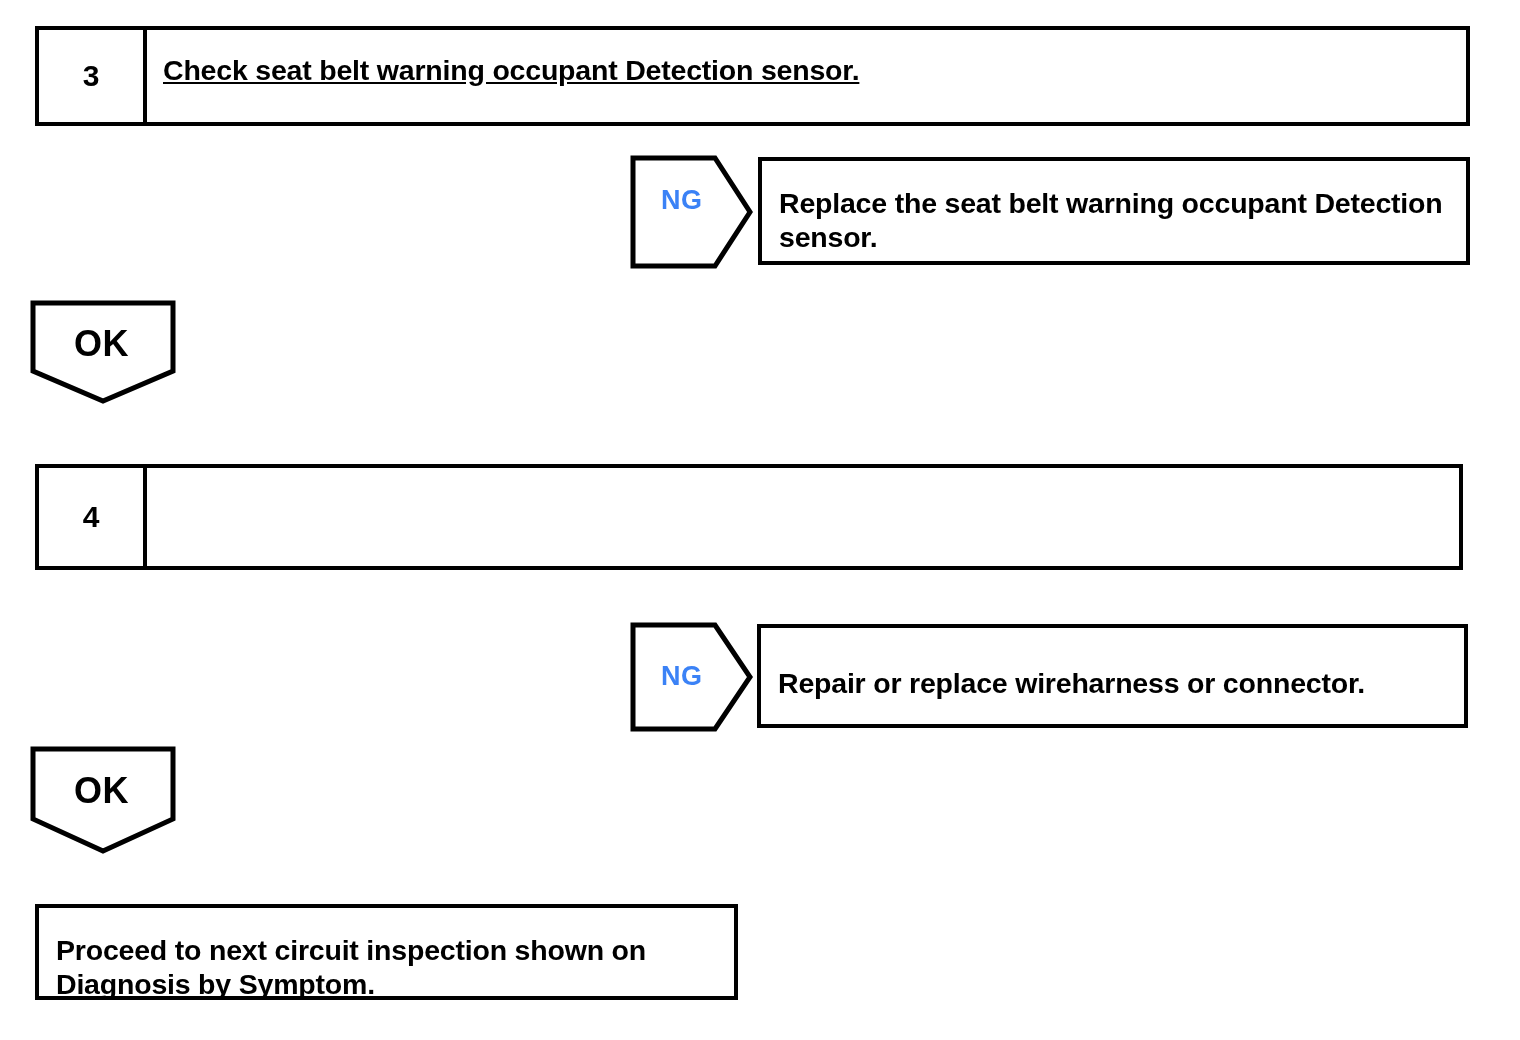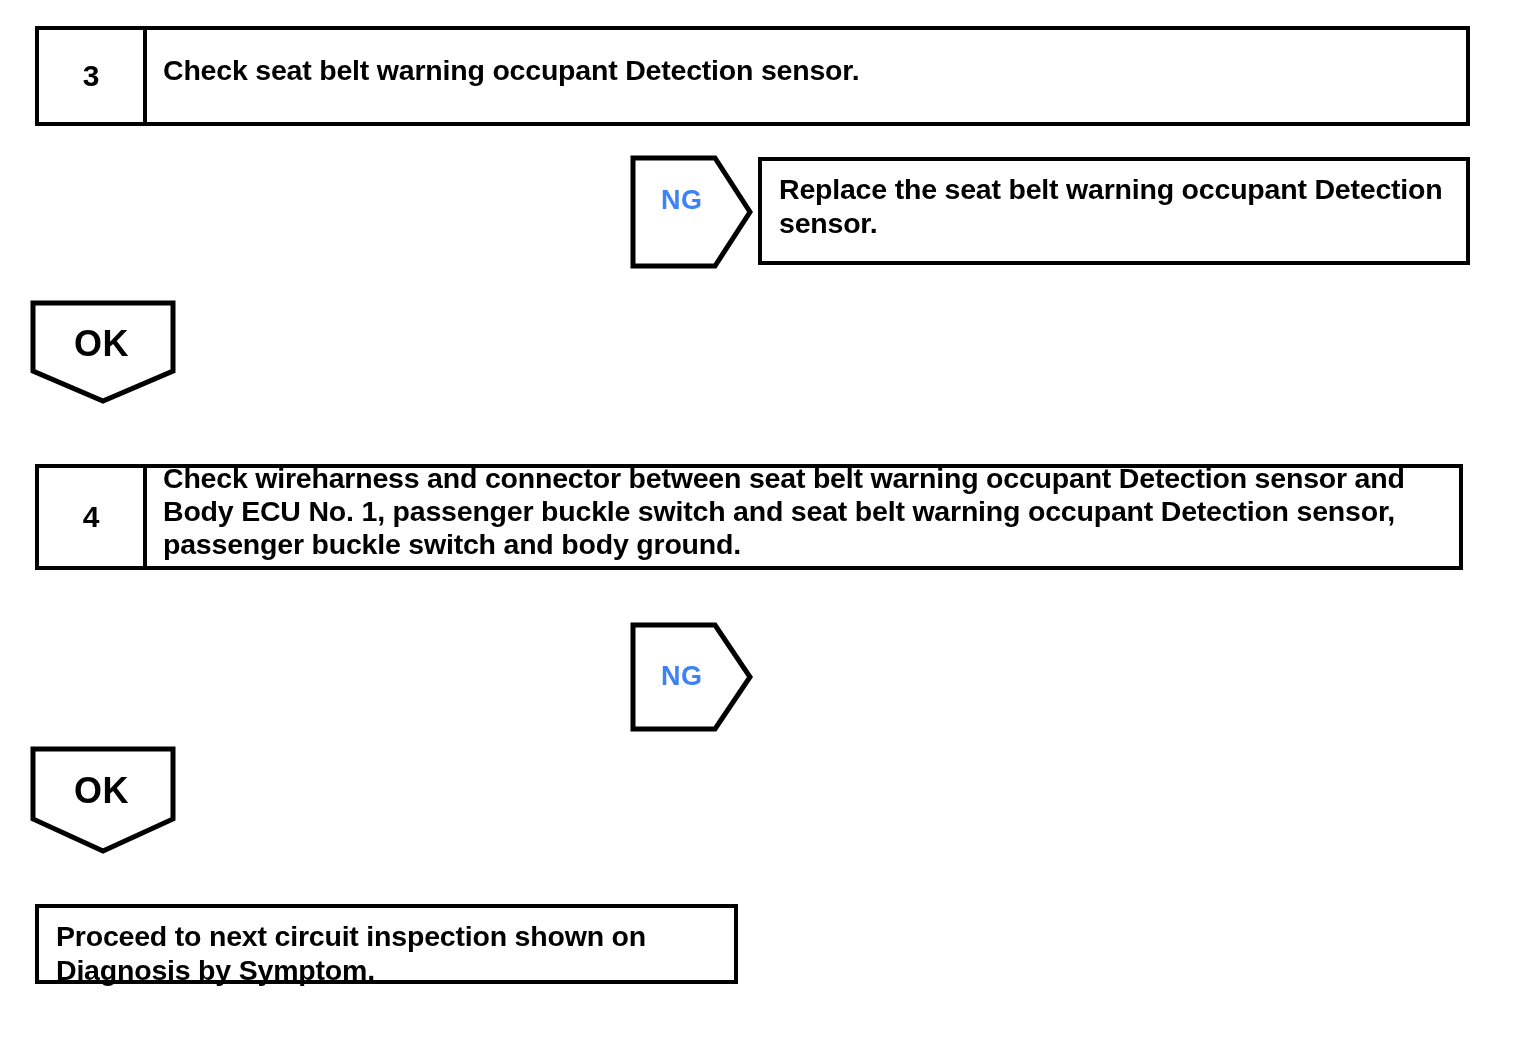"Check seat belt warning occupant" .step-text-cell { text-decoration: none -> underline }
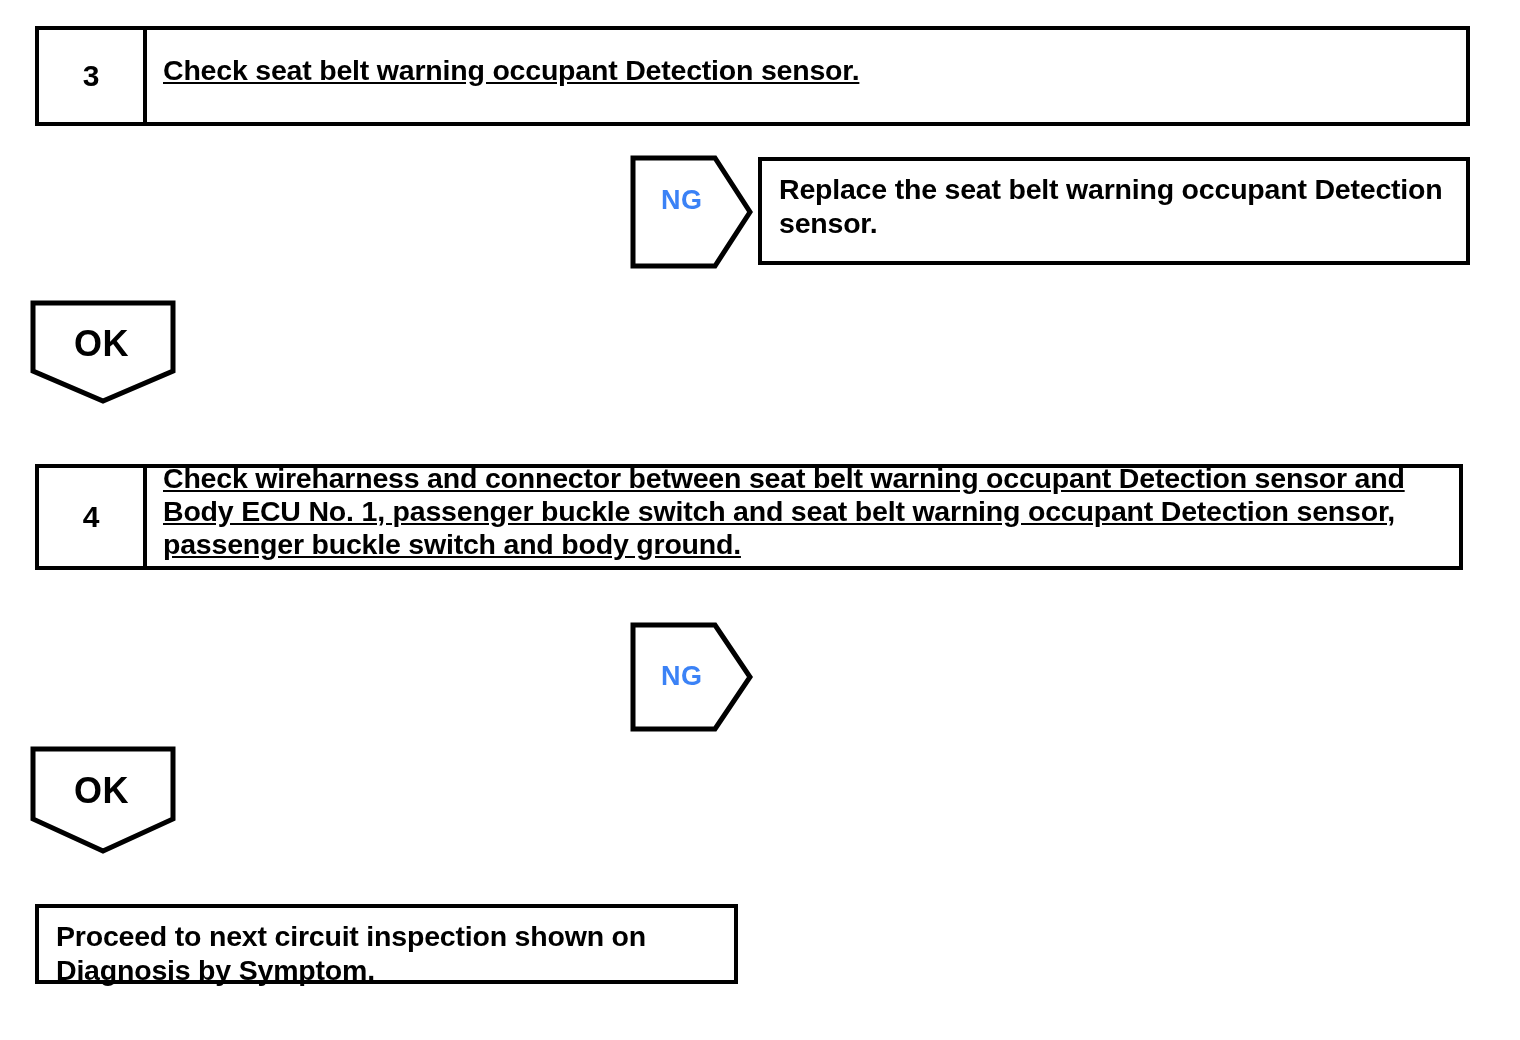"Replace the seat belt warning" .result-text { margin-top: none -> 14px }
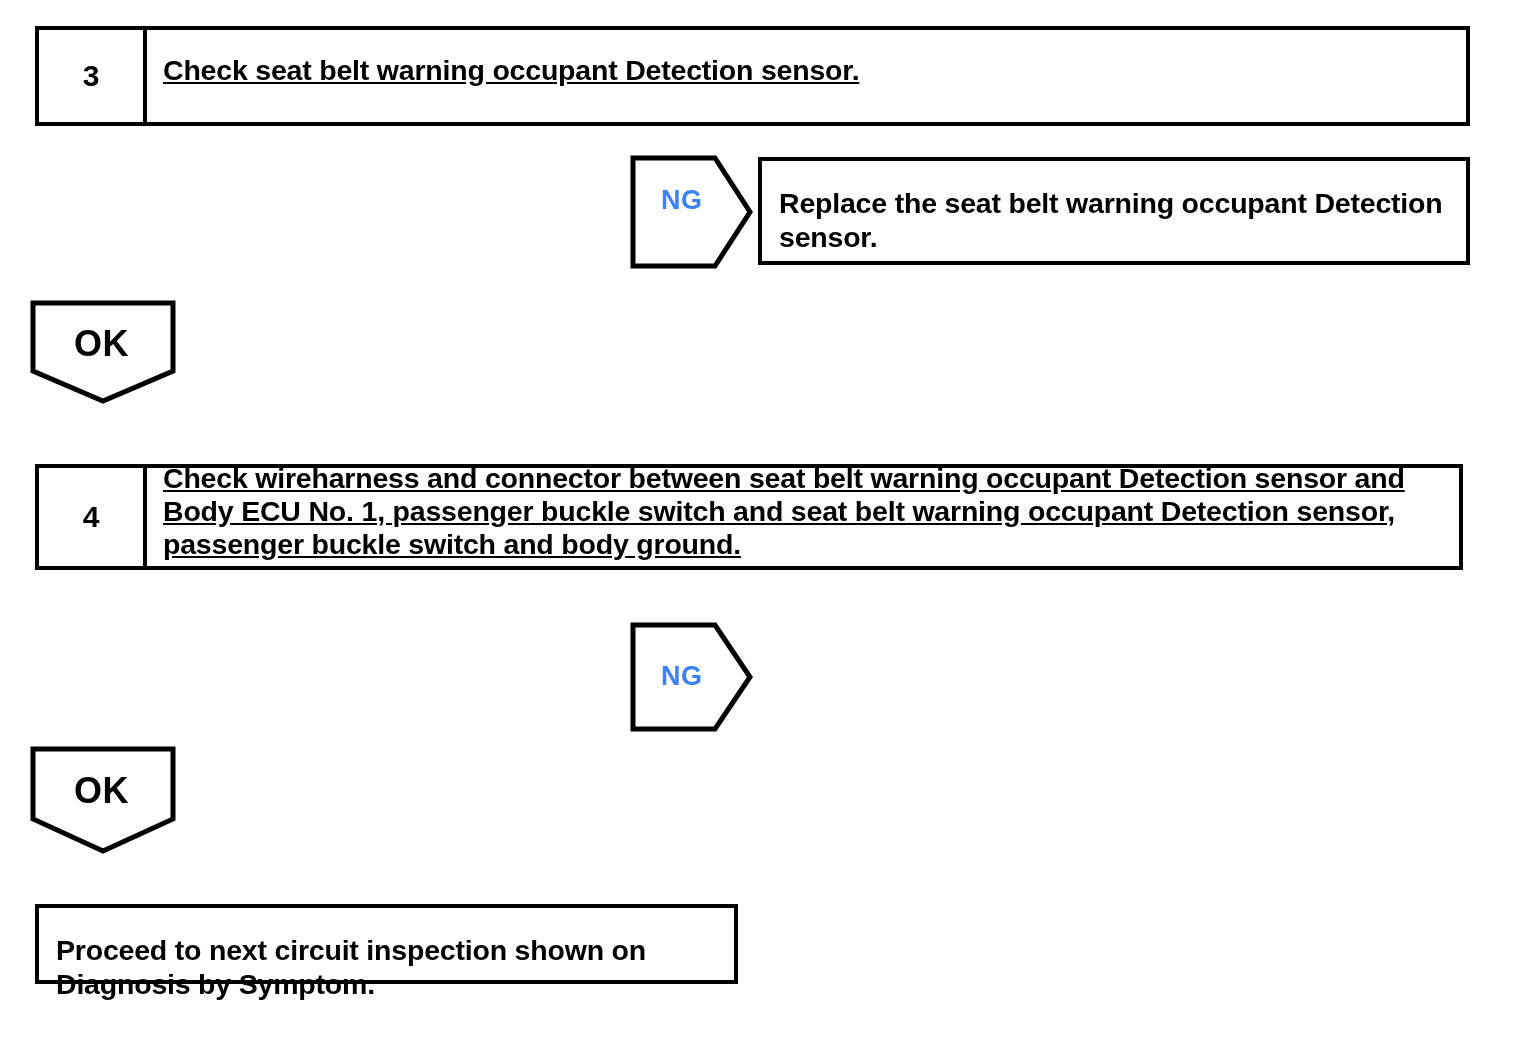"Check wireharness and connector between" div.step-text-cell { html: <div> <span>Check wireharness and connector between seat belt warning occupant Detection sensor and Body ECU No. 1, passenger buckle switch and seat belt warning occupant Detection sensor, passenger buckle switch and body ground.</span> </div> -> none }
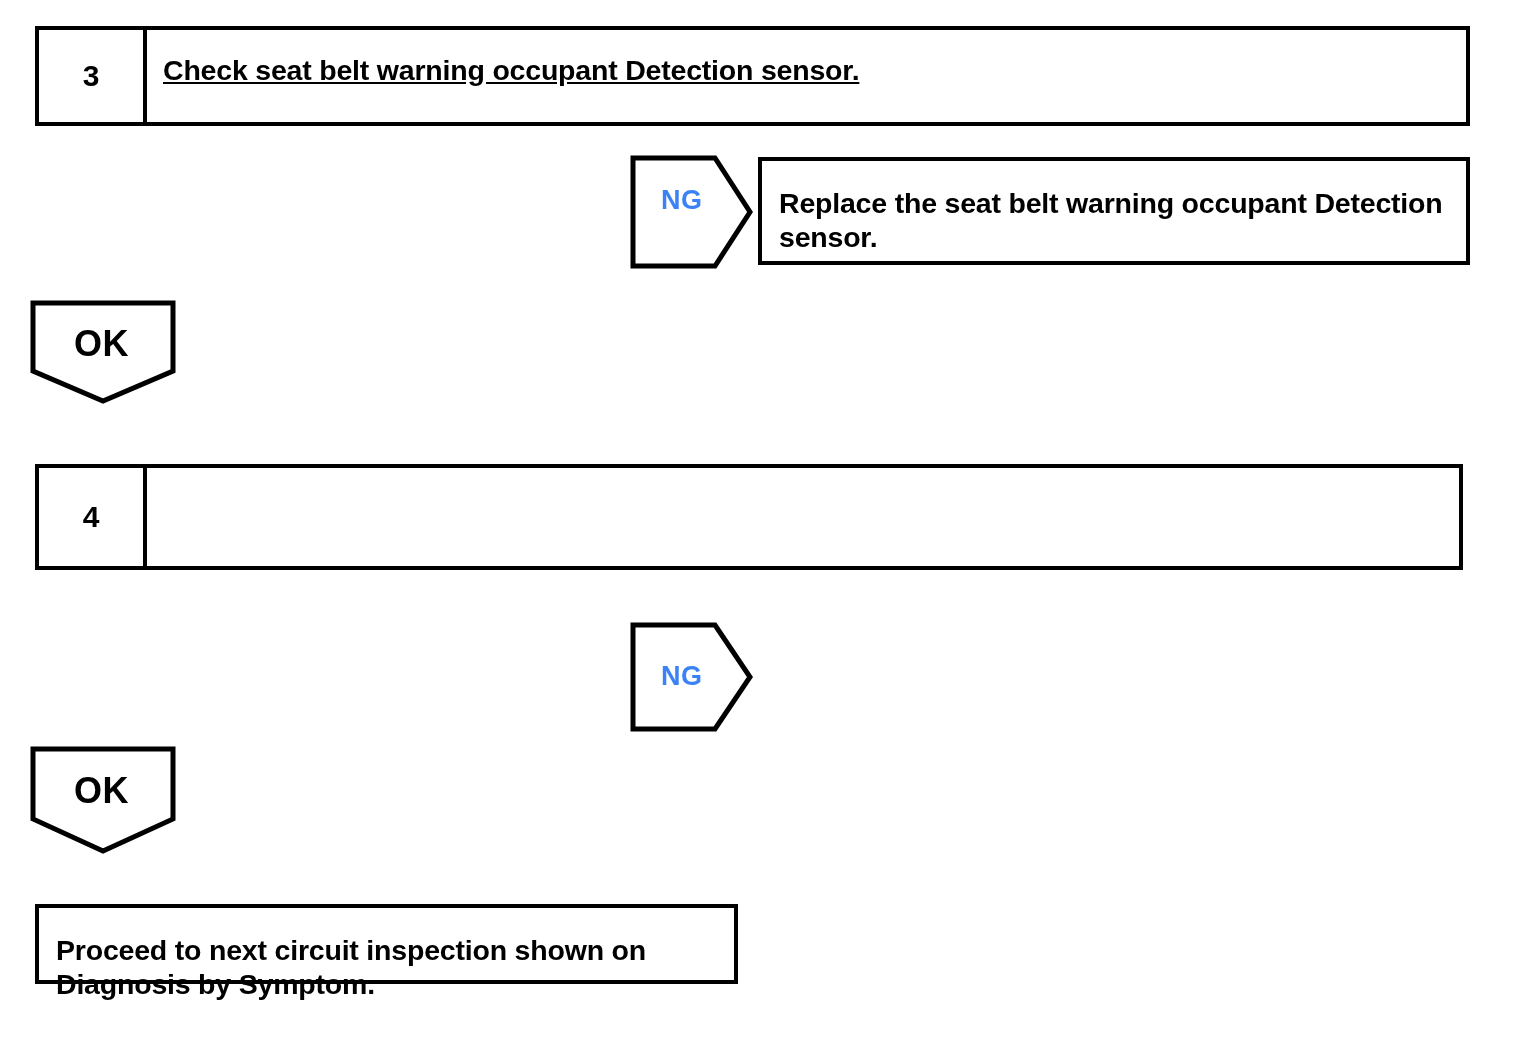"Repair or replace wireharness or" div.result-box { html: none -> <div> <span>Repair or replace wireharness or connector.</span> </div> }
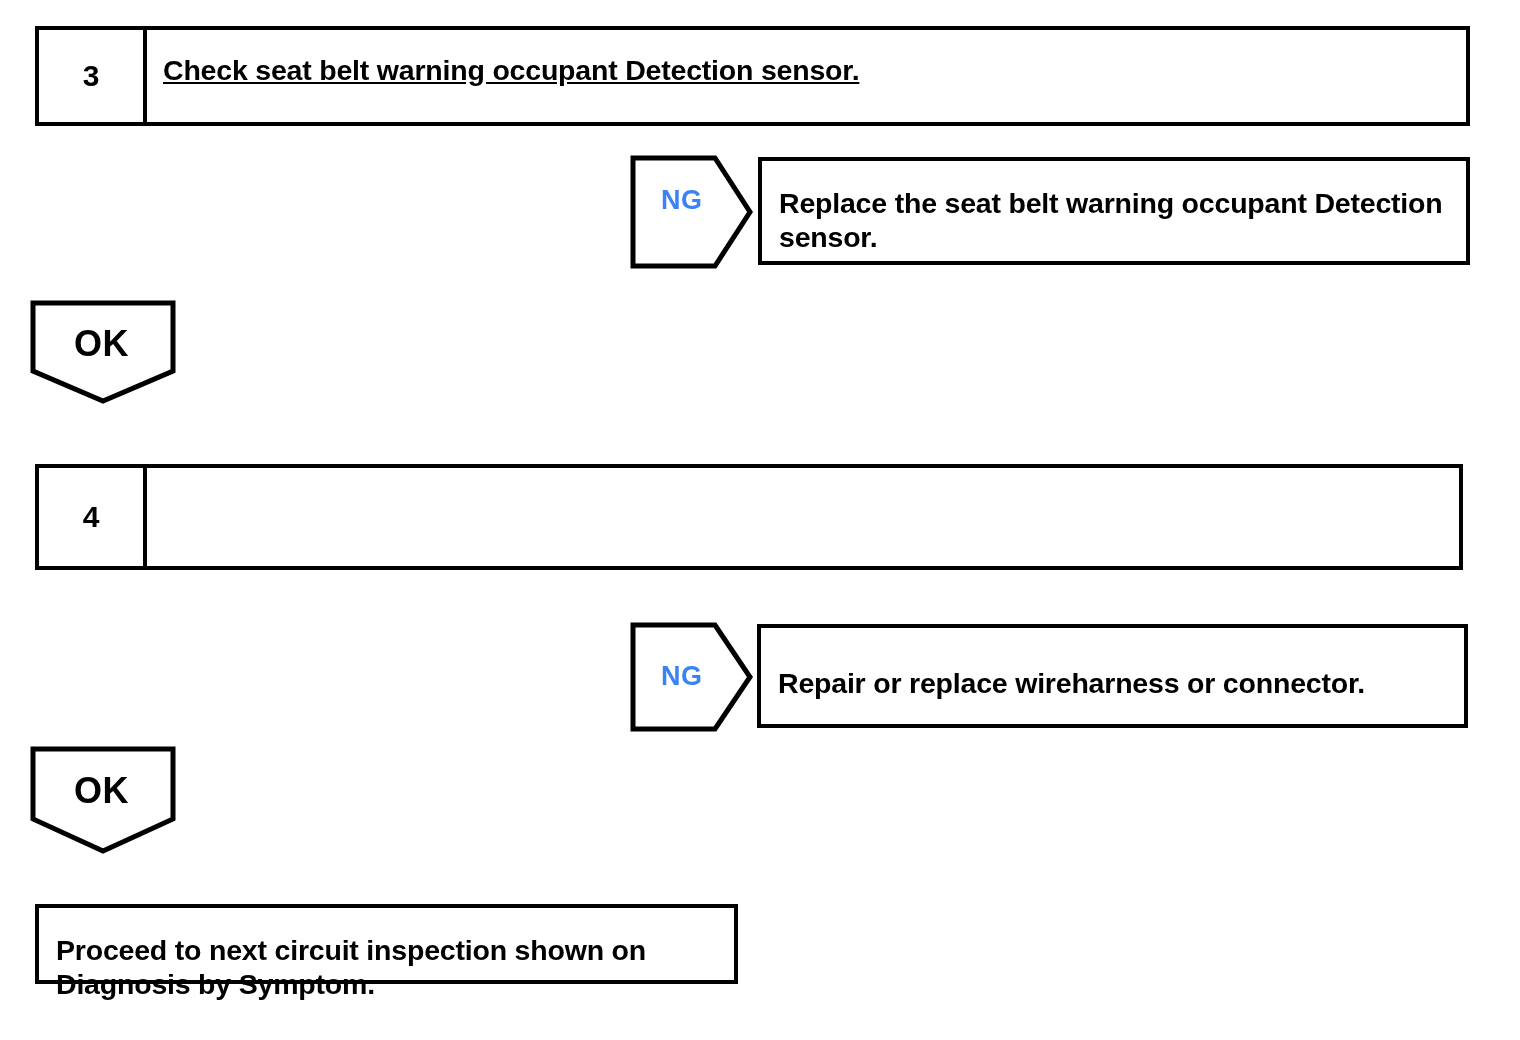"Proceed to next circuit inspection" div.result-box { height: 80px -> 96px }
